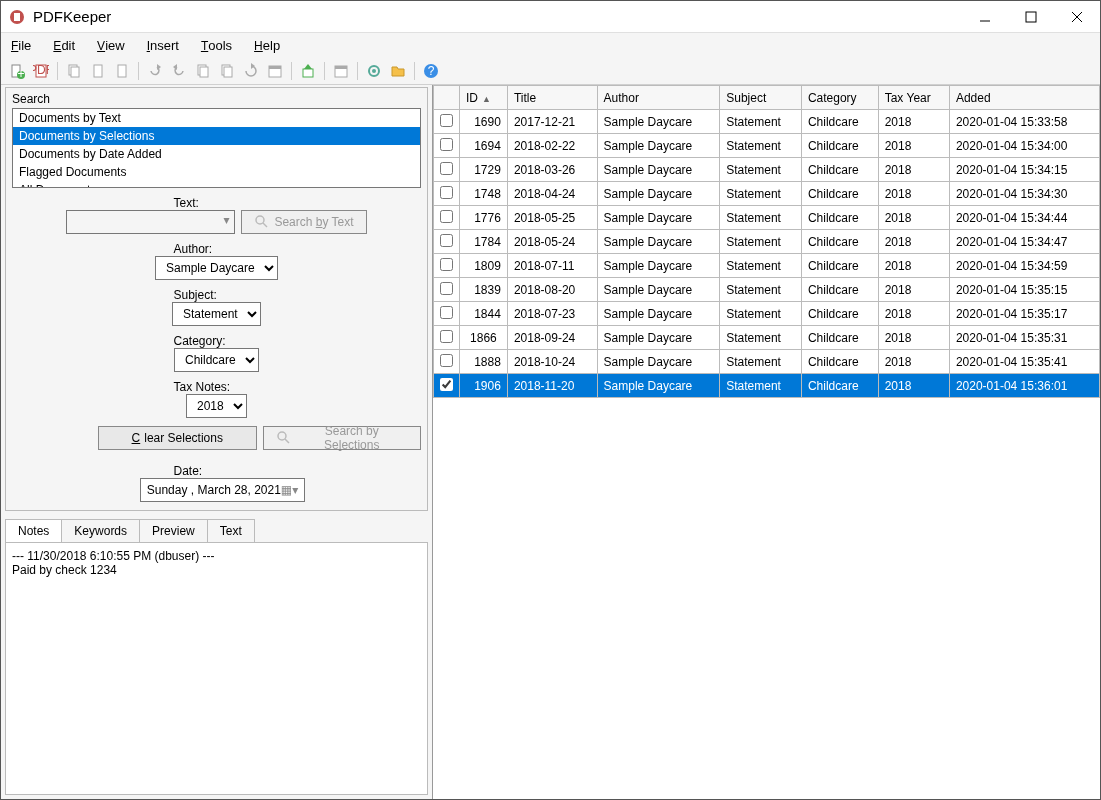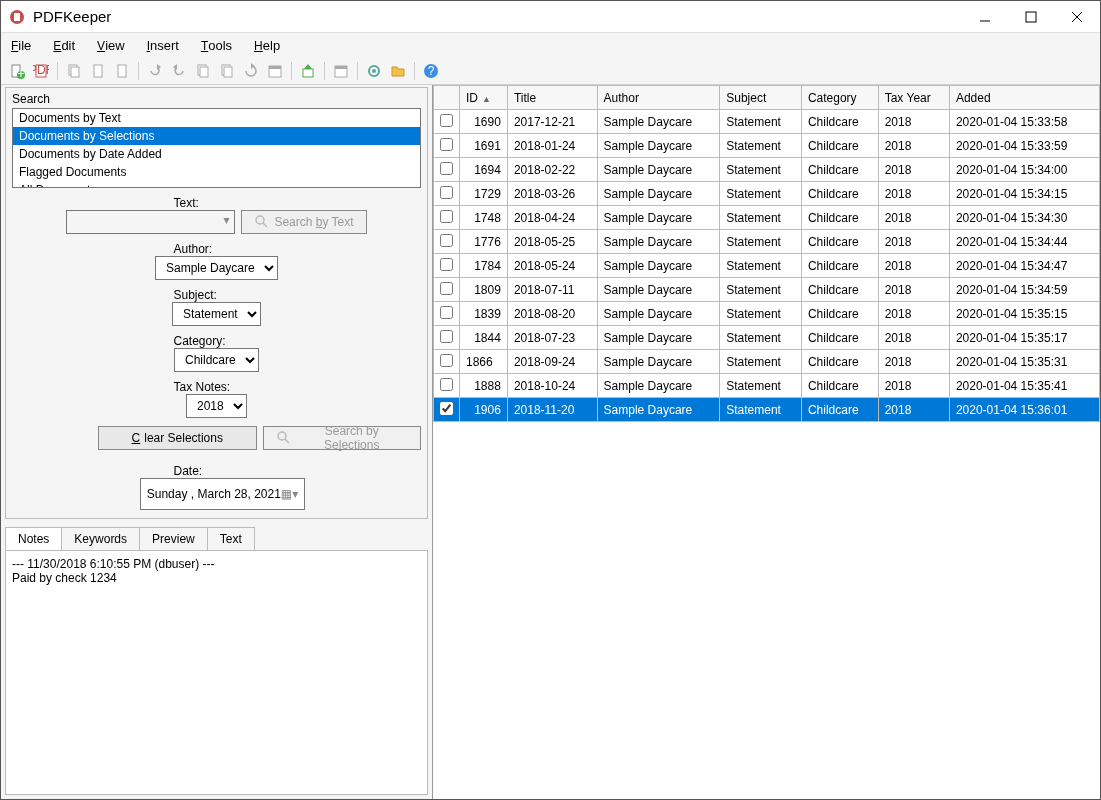"1691" tr { html: <tr> <td><input></td> <td>1691</td> <td>2018-01-24</td> <td>Sample Daycare</td> <td>Statement</td> <td>Childcare</td> <td>2018</td> <td>2020-01-04 15:33:59</td> </tr> -> none }
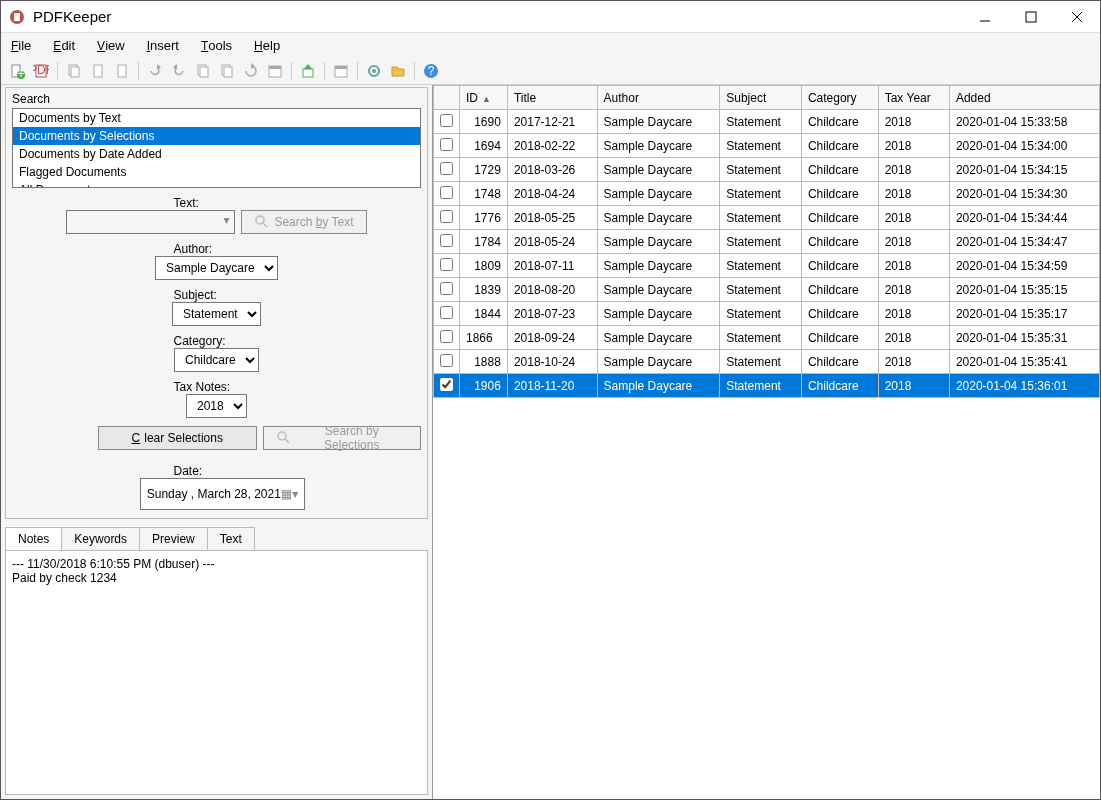"1866" td { text-align: left -> center }
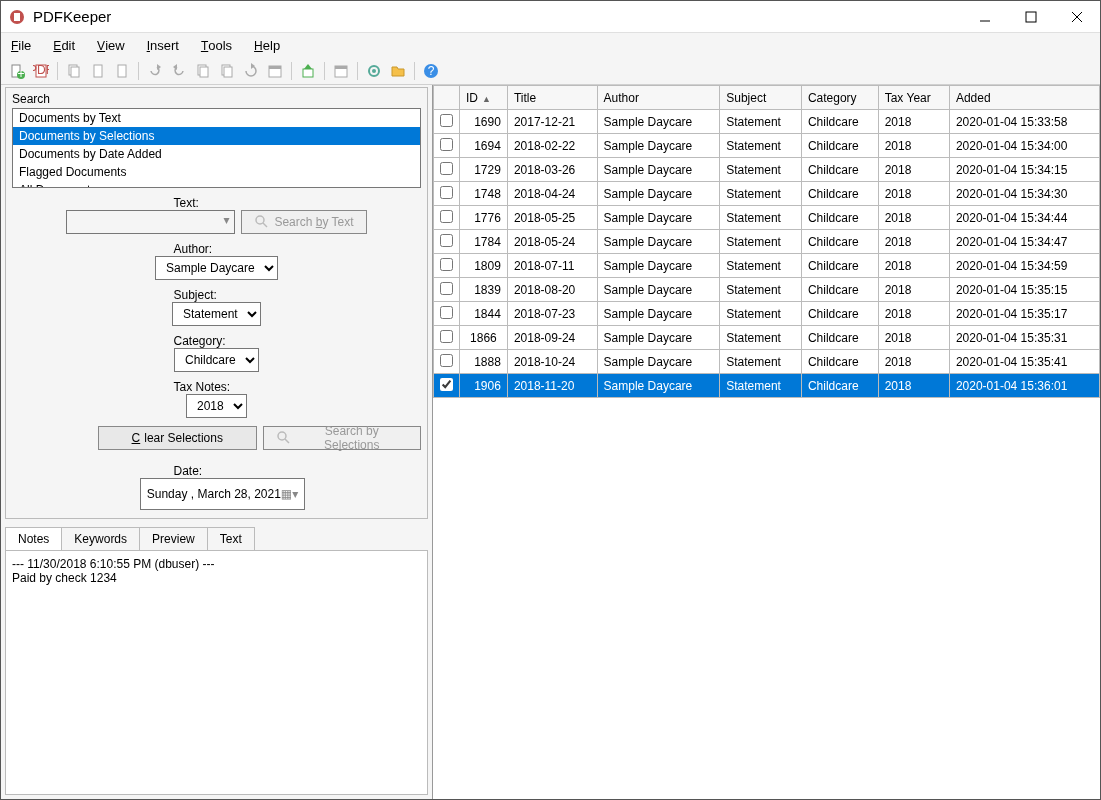"Sunday , March 28, 2021" .date-picker { height: 32px -> 24px }
